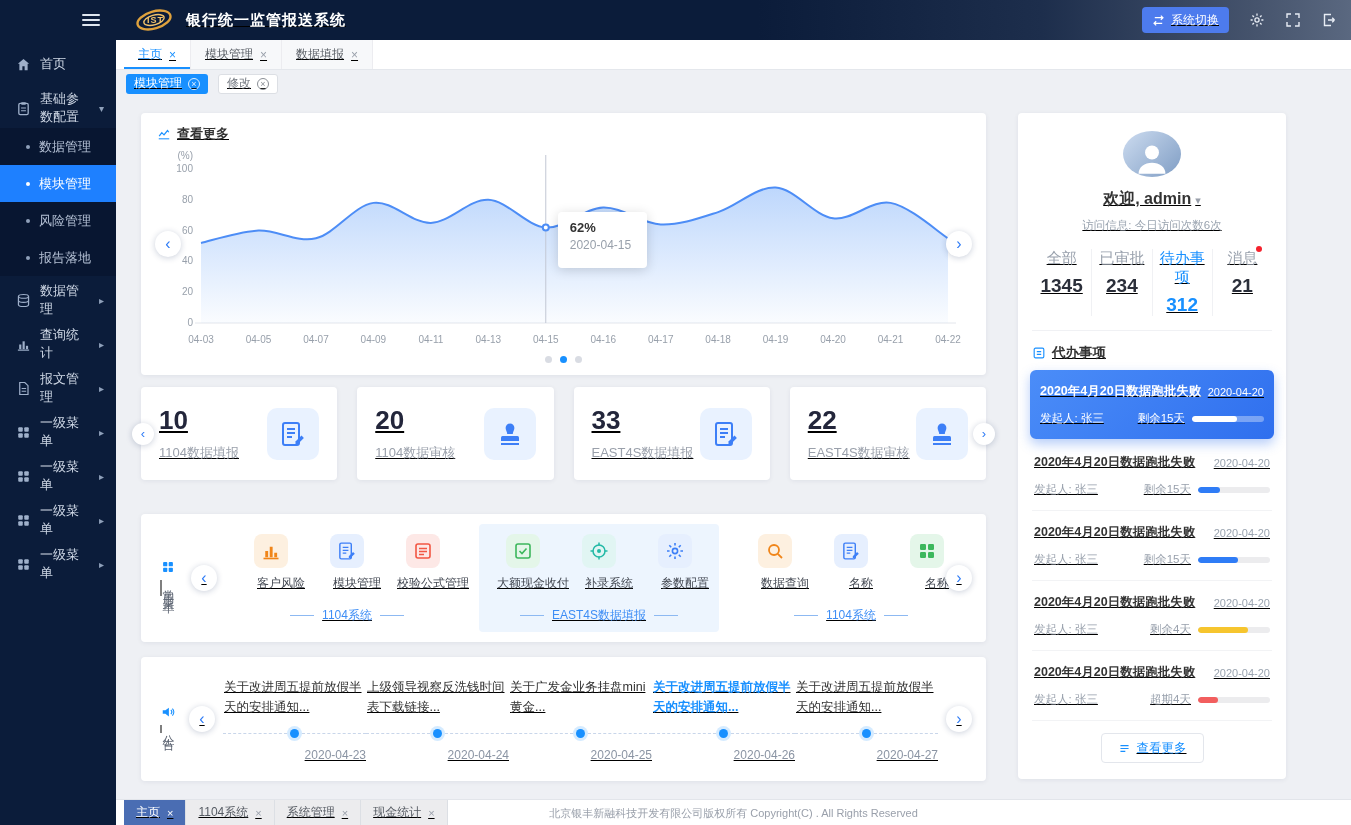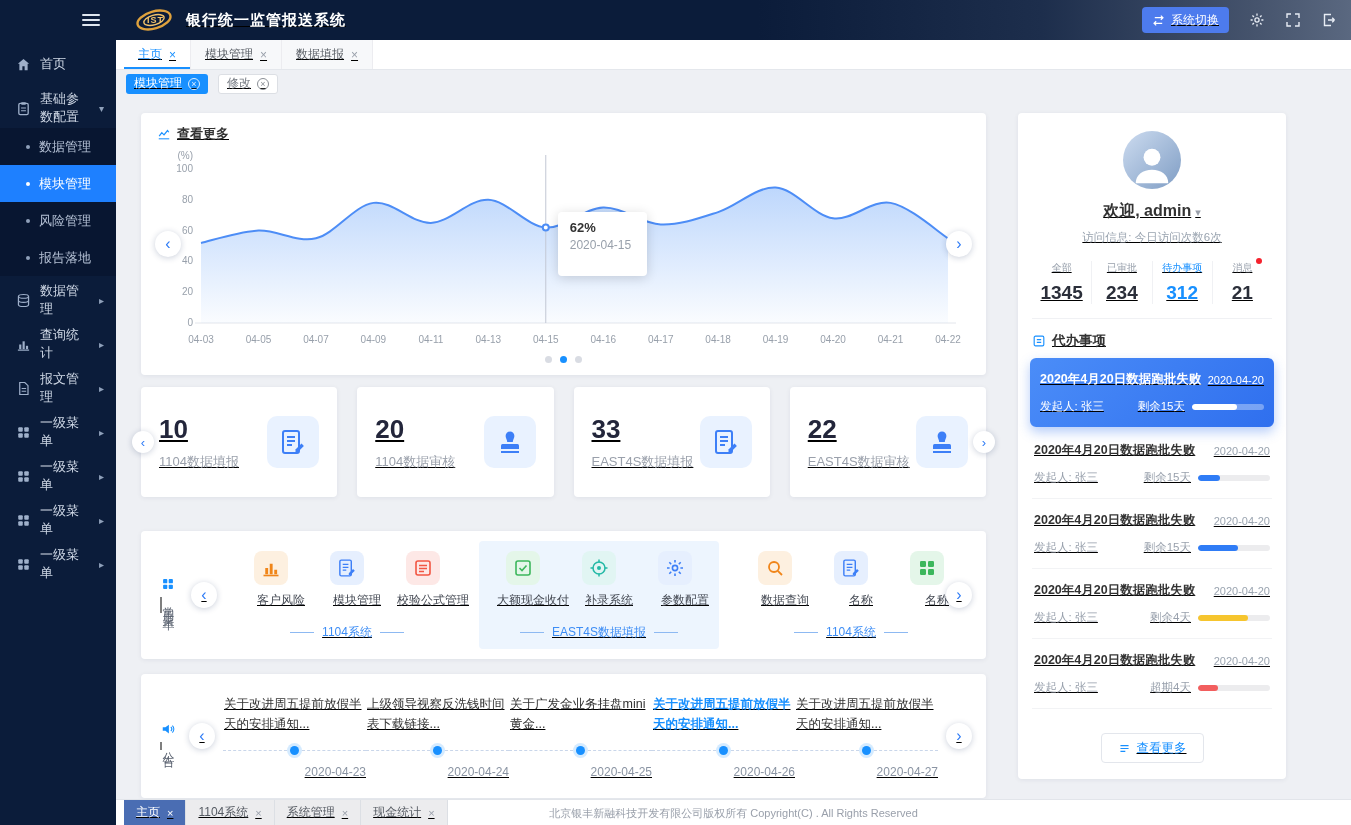"62%" .chart-tip { padding: 8px 16px 24px 12px -> 8px 16px 16px 12px }
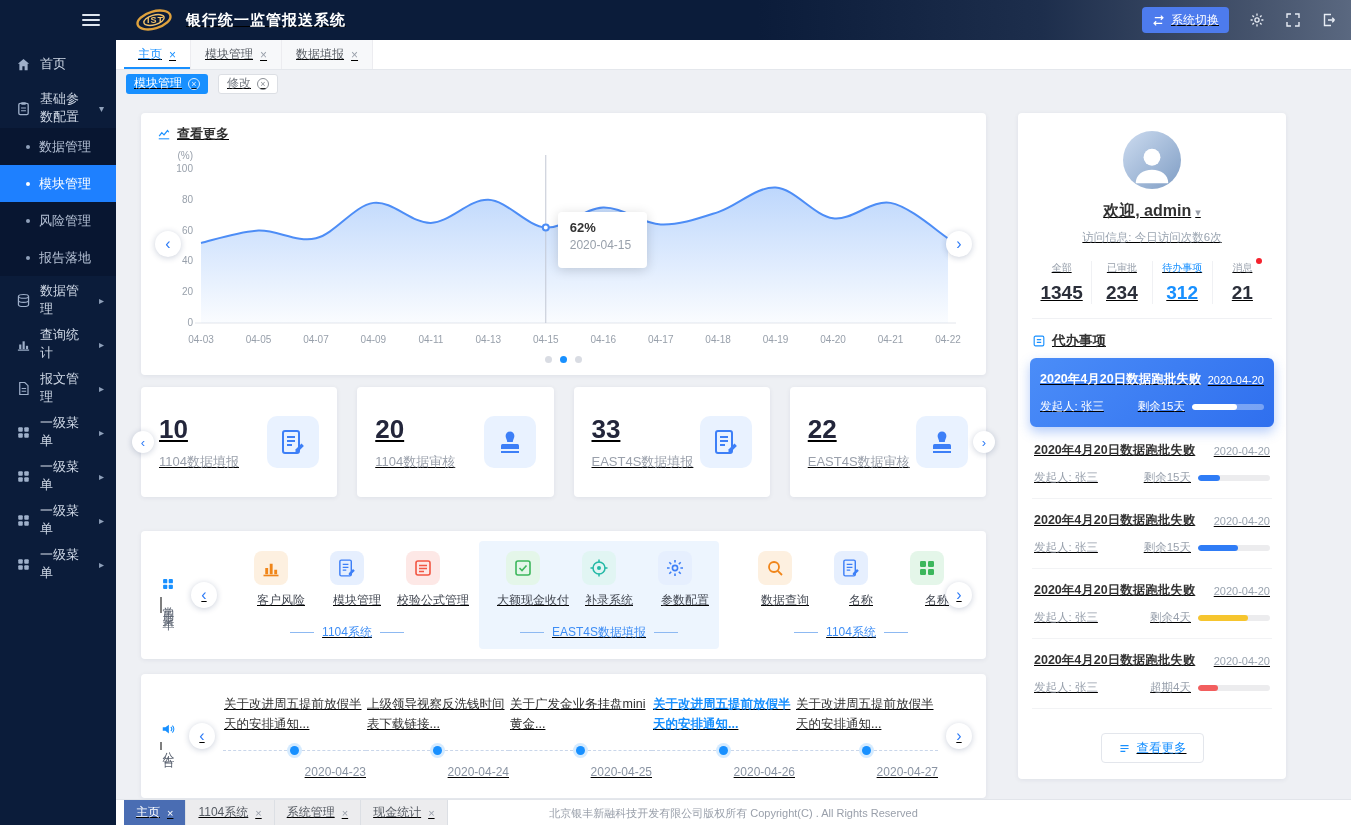"全部" .u-stat .lbl { font-size: 10px -> 15px }
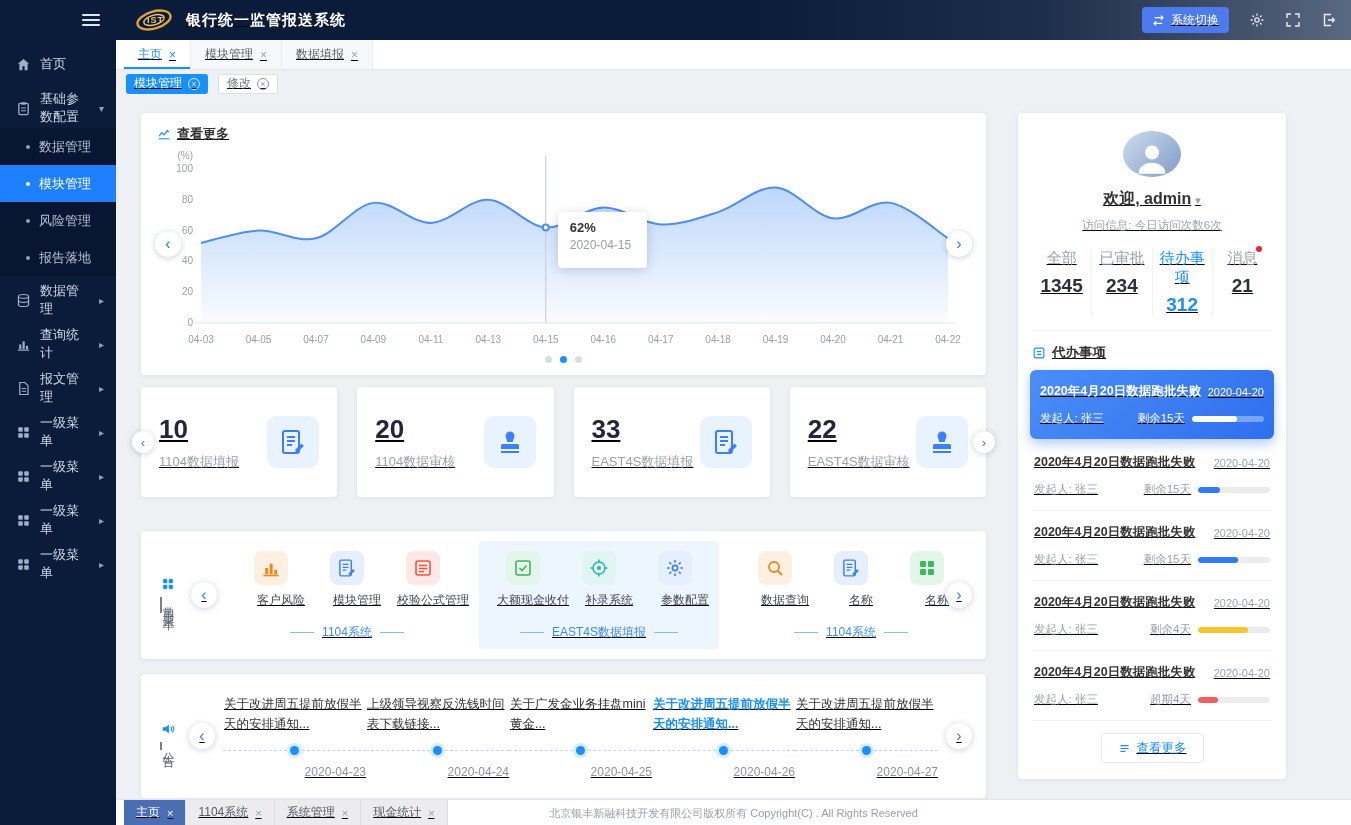"10" .stat-card { height: 110px -> 93px }
